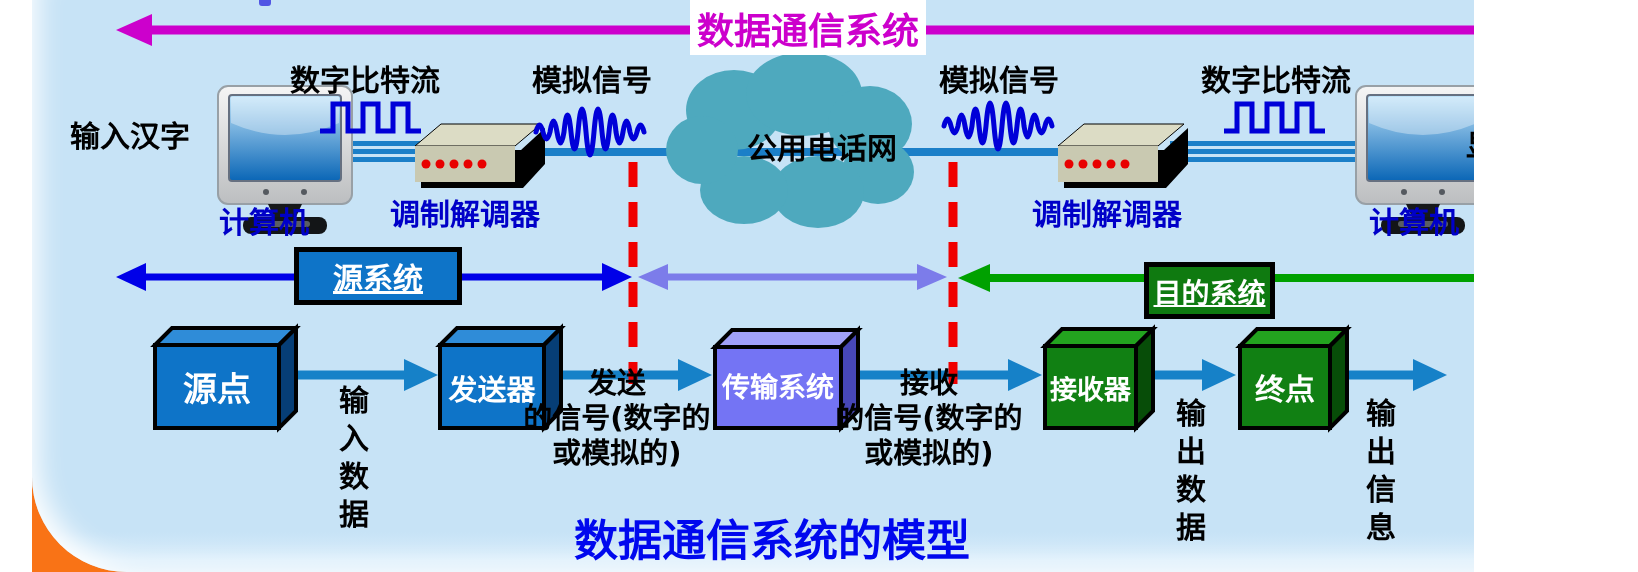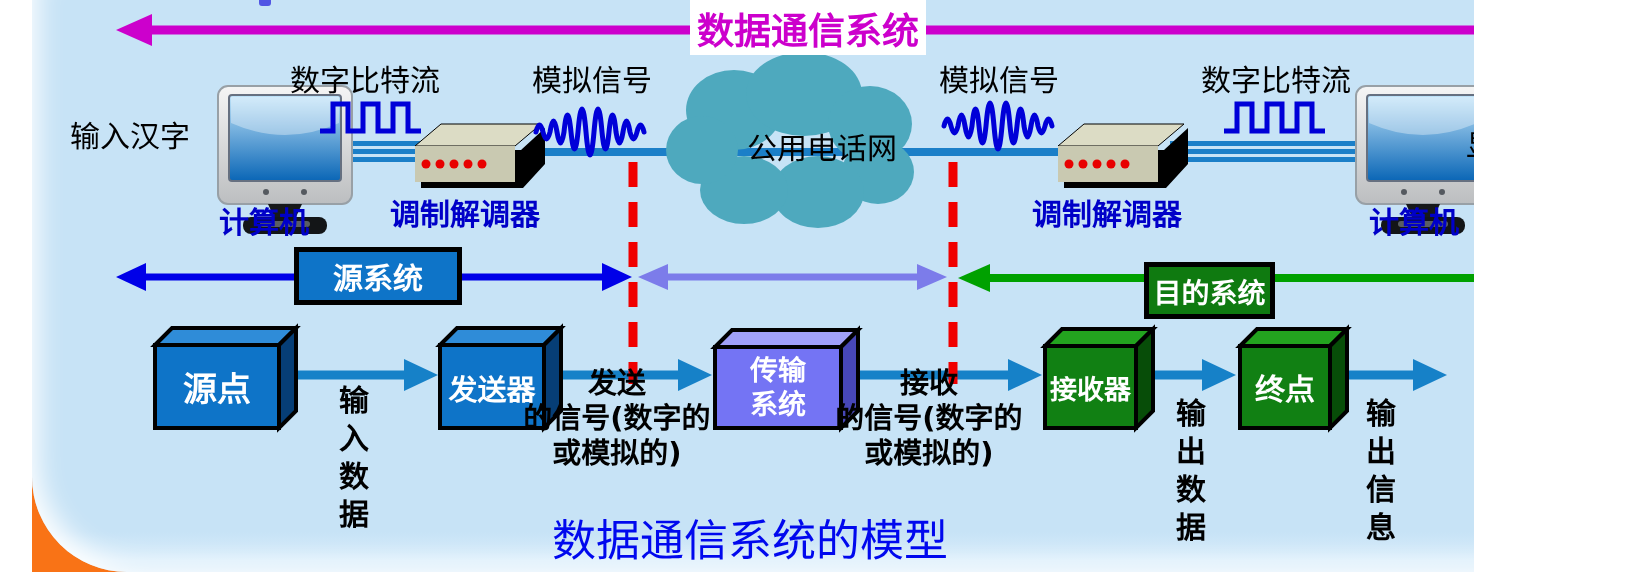"数字比特流" .lbl { font-weight: normal -> bold }
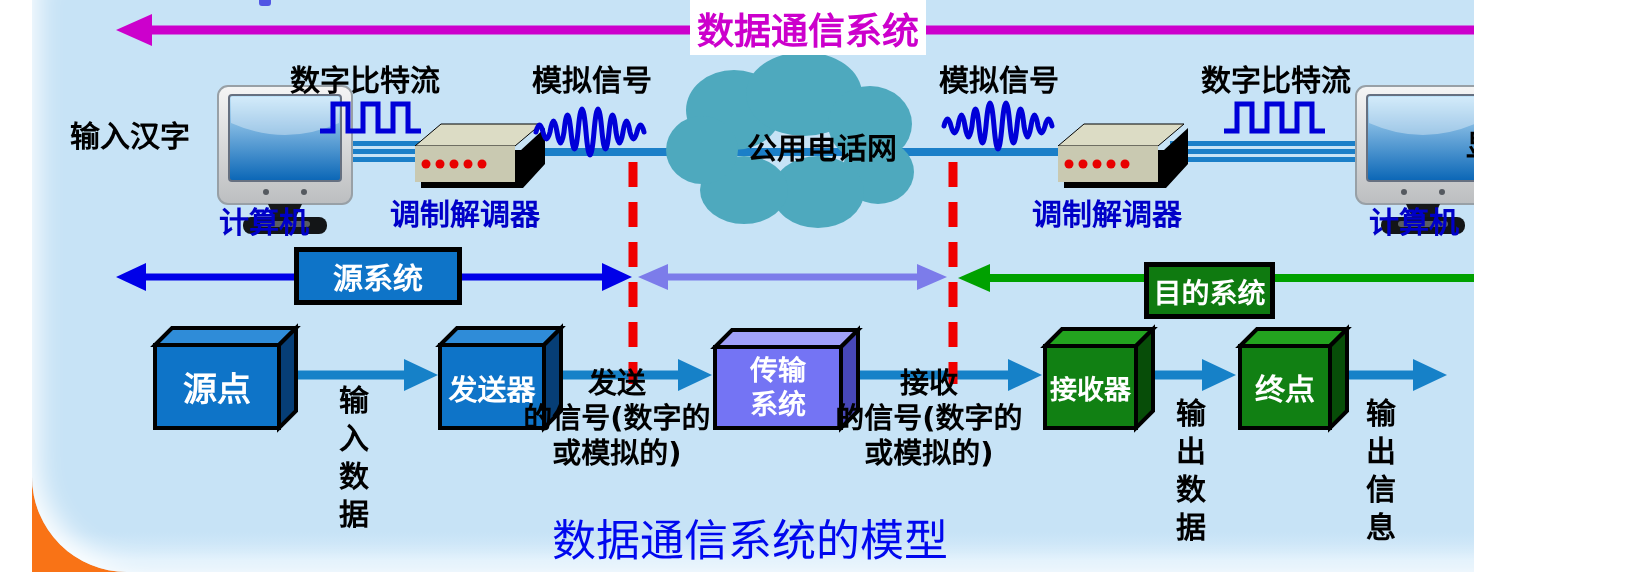"源系统" .sysbox { text-decoration: none -> underline }
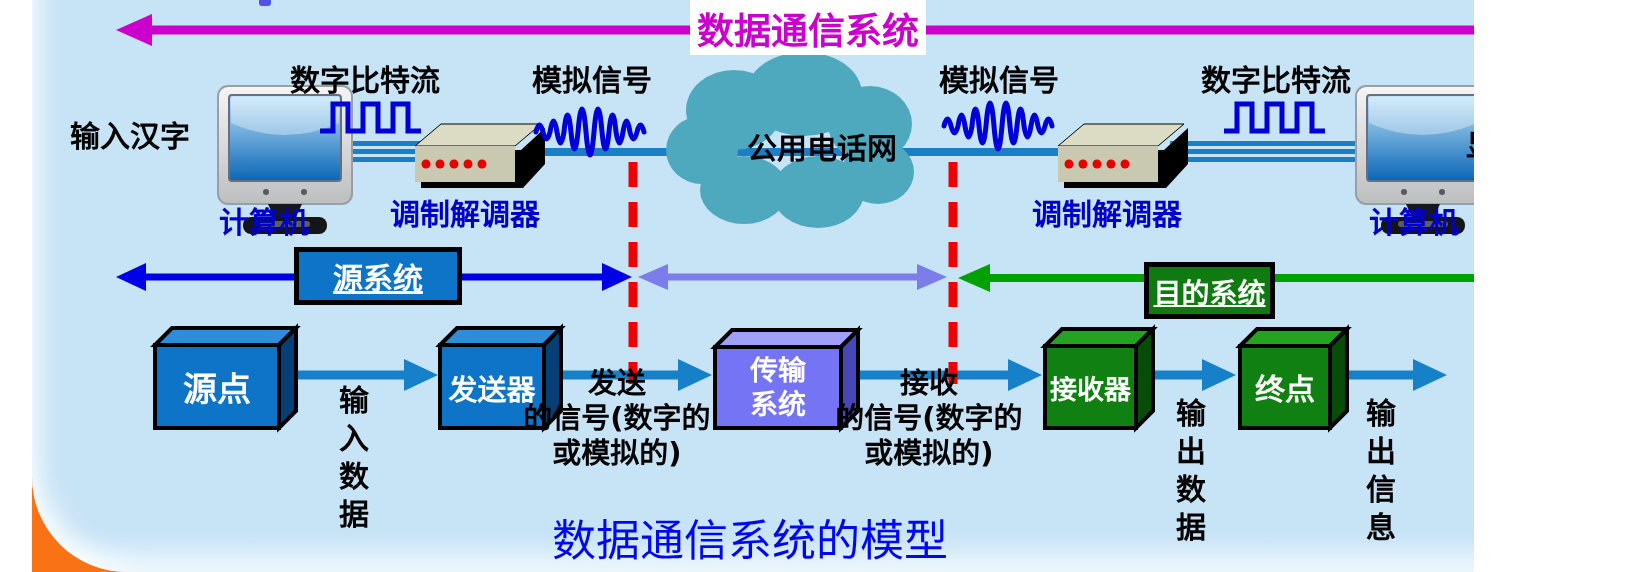"传输" div.modelbox-lbl { flex-direction: column -> row }
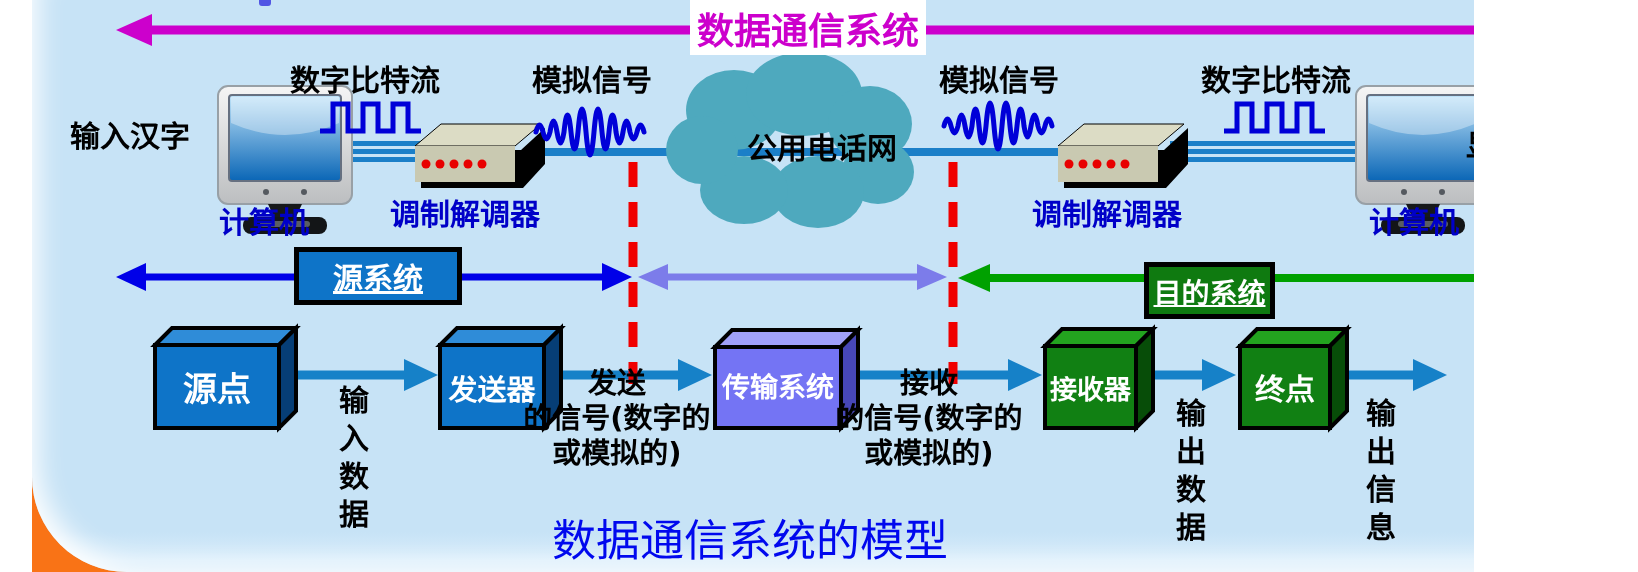"数据通信系统的模型" .bottomtitle { font-weight: normal -> bold; text-align: left -> center }
